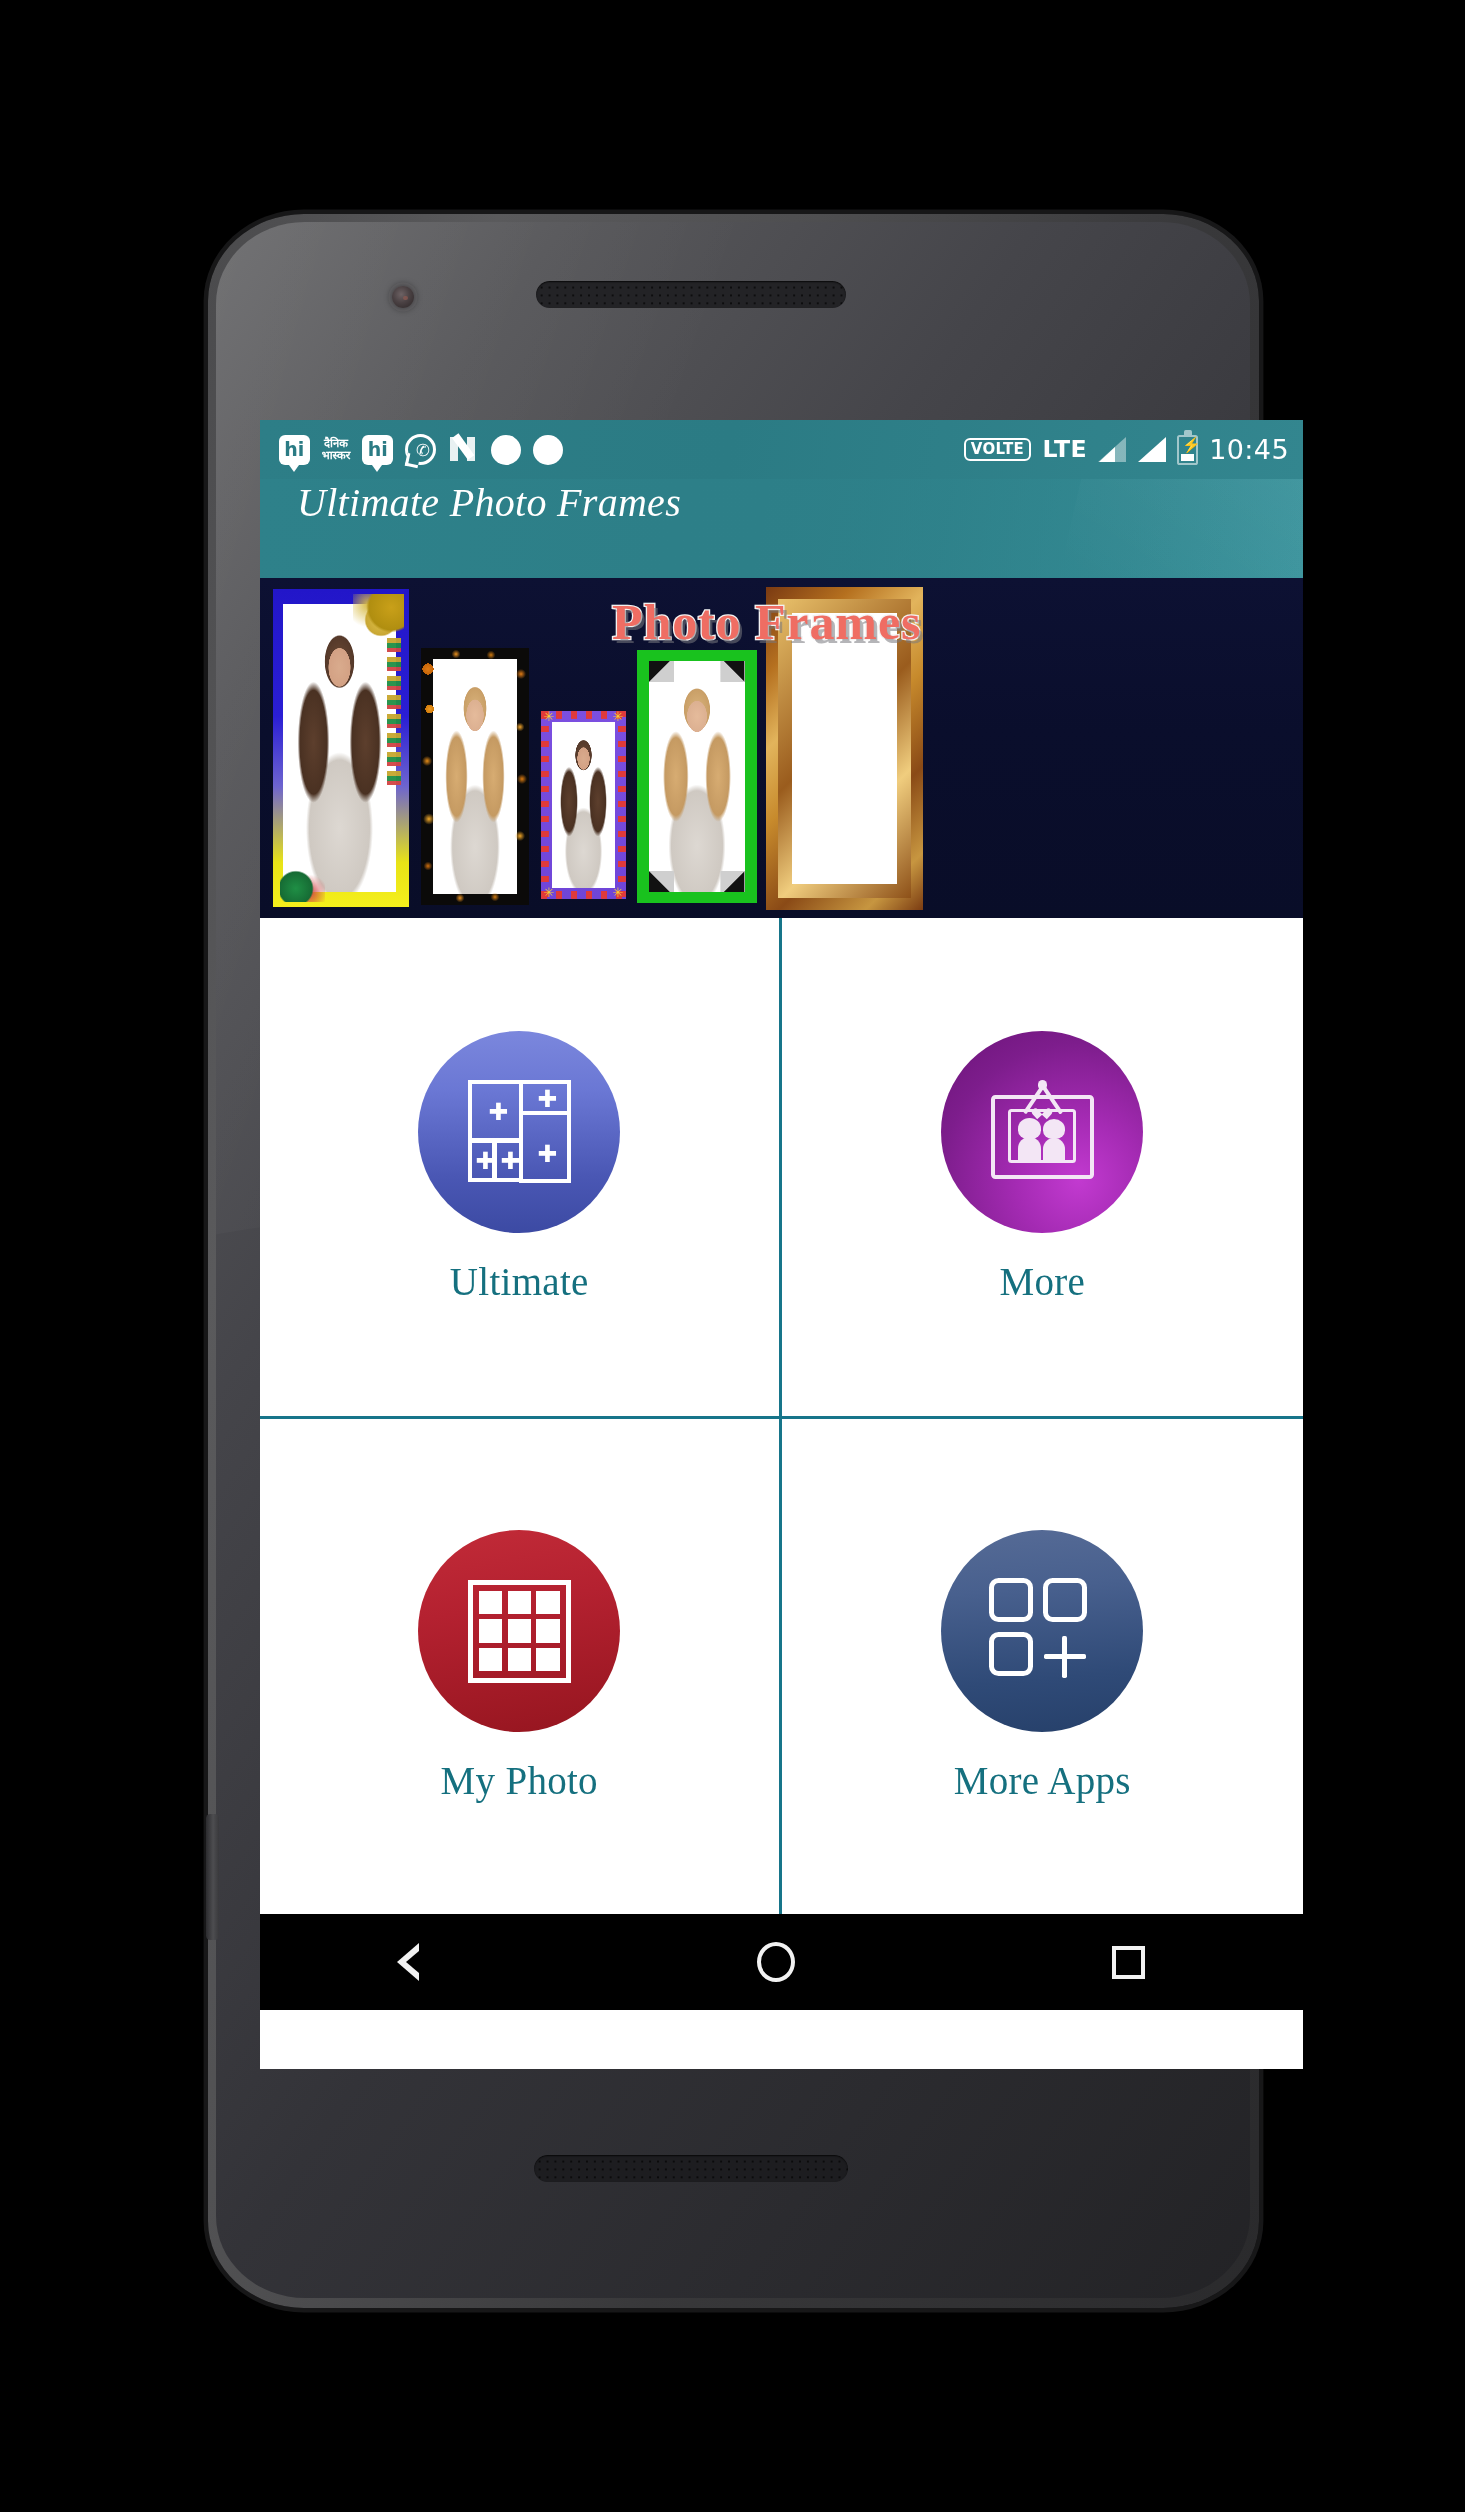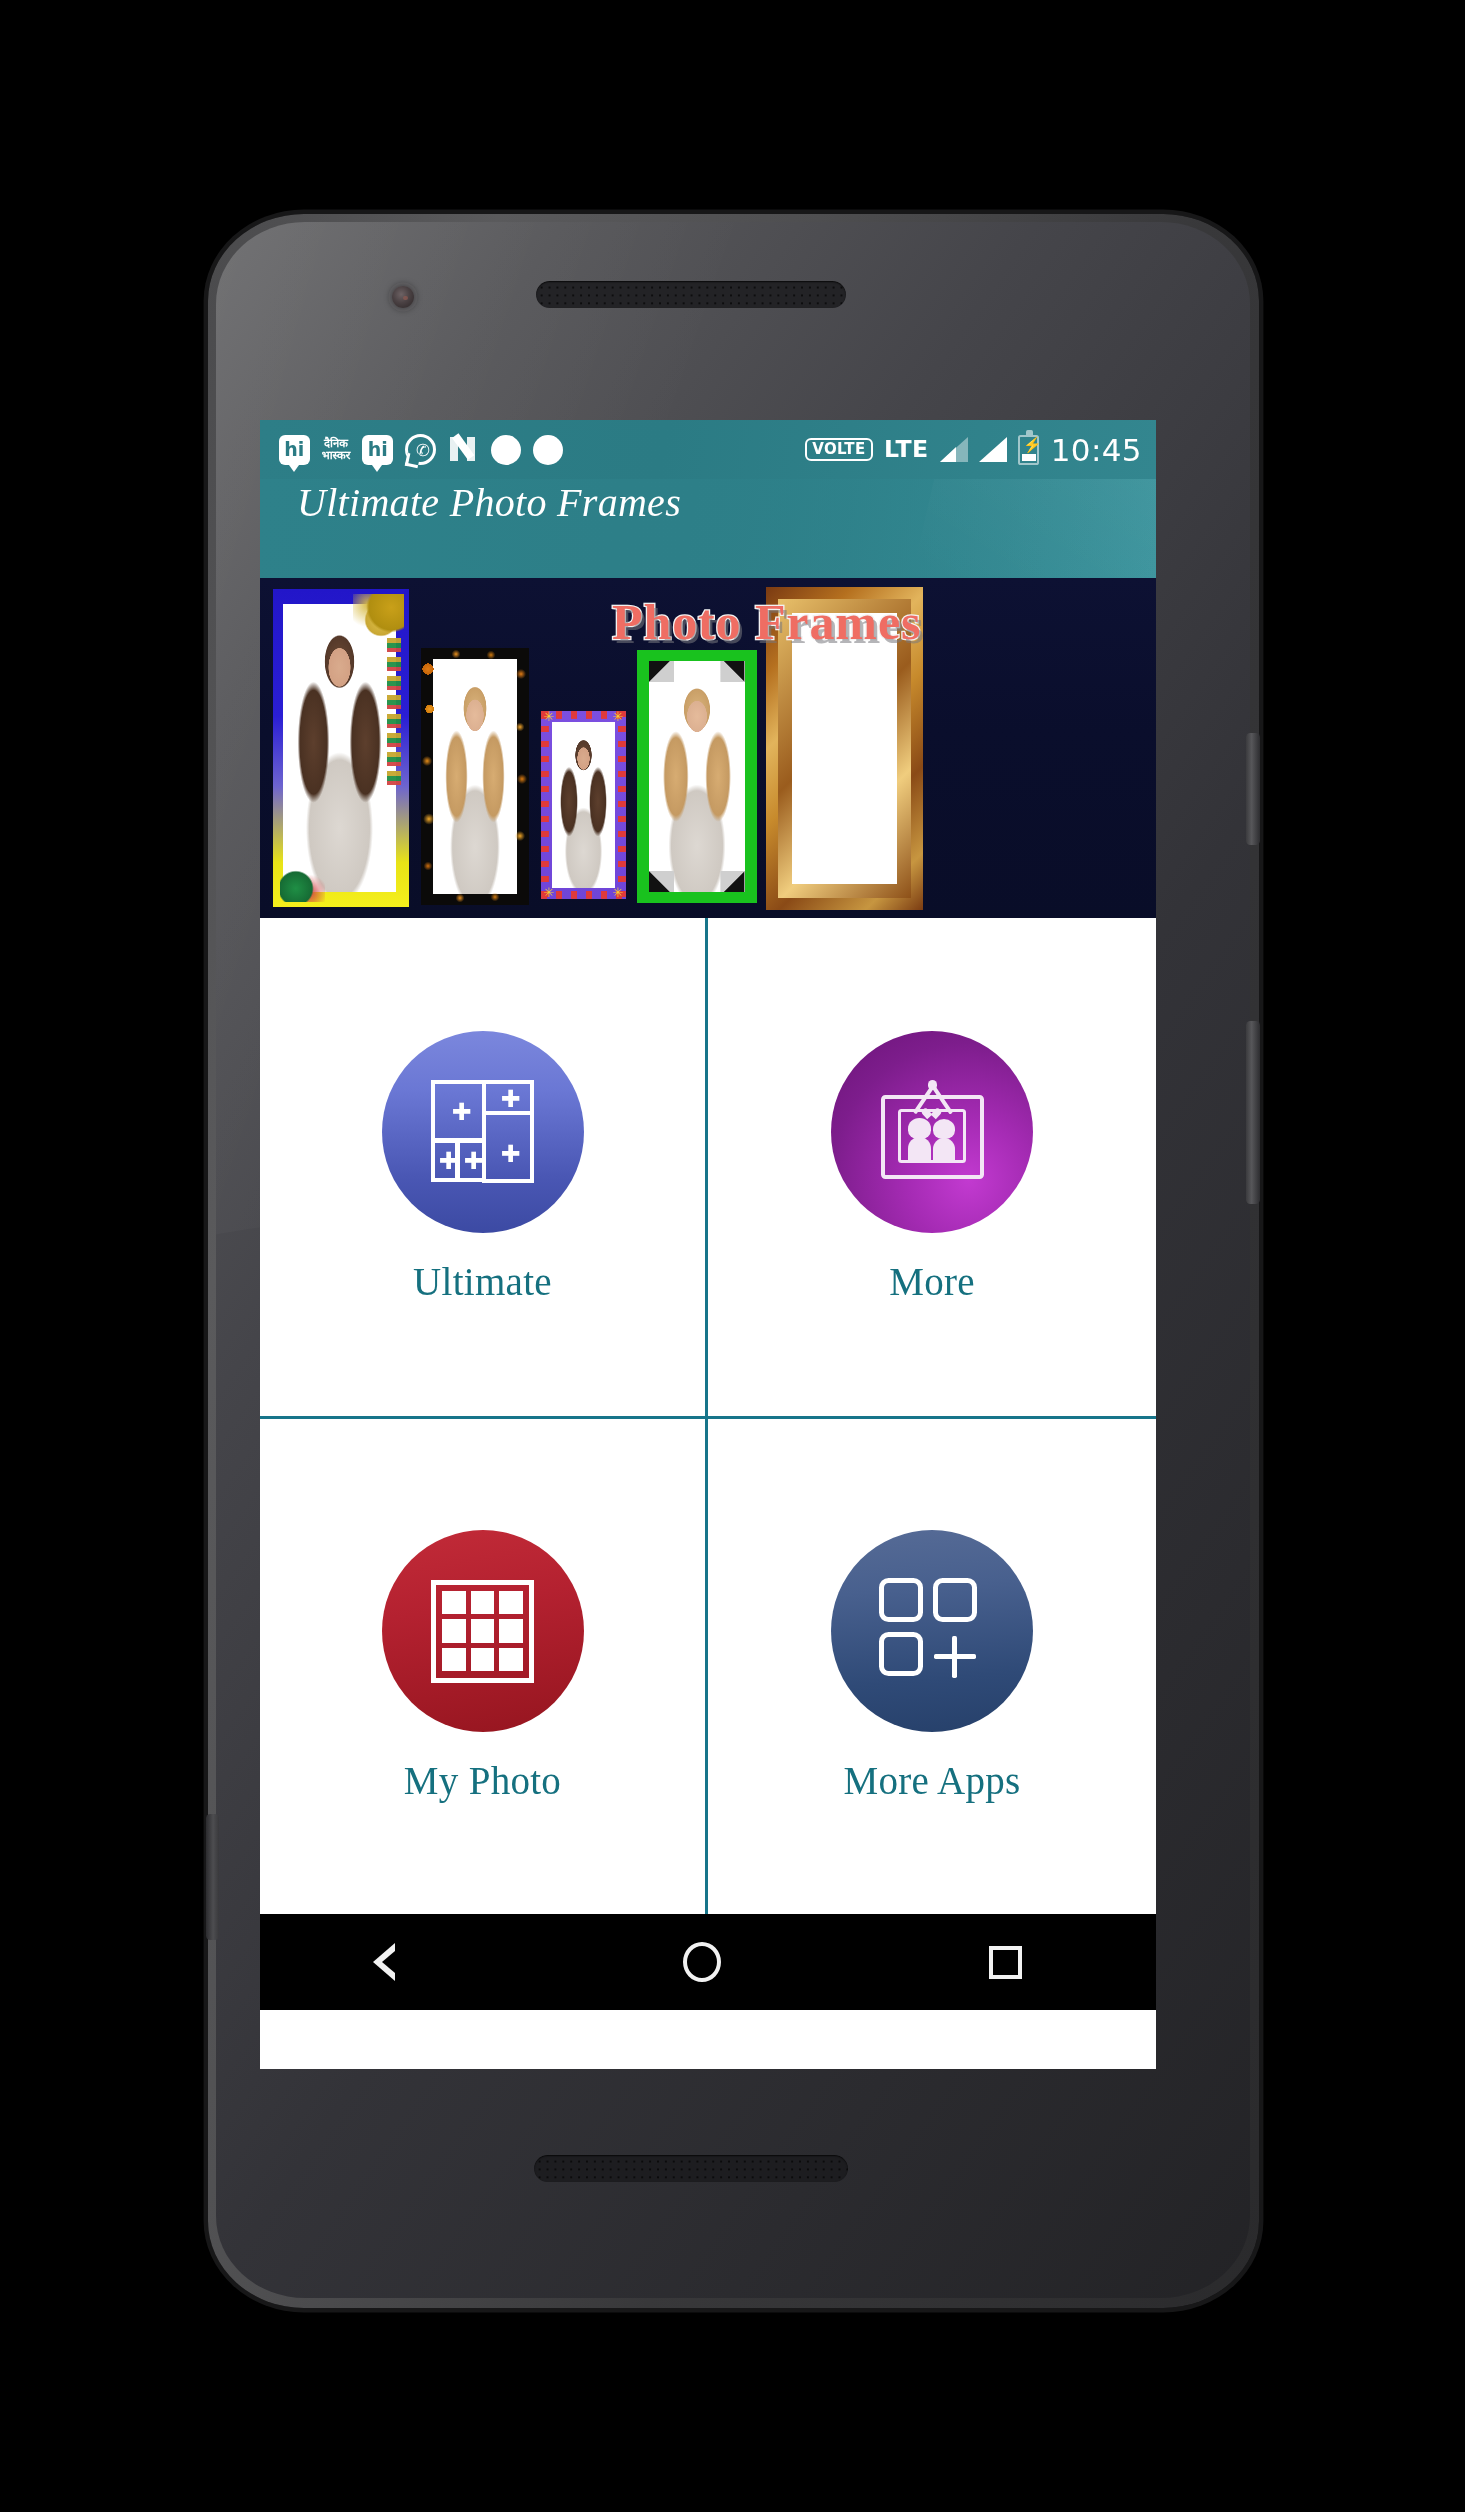"hi" .screen { width: 896px -> 1043px }
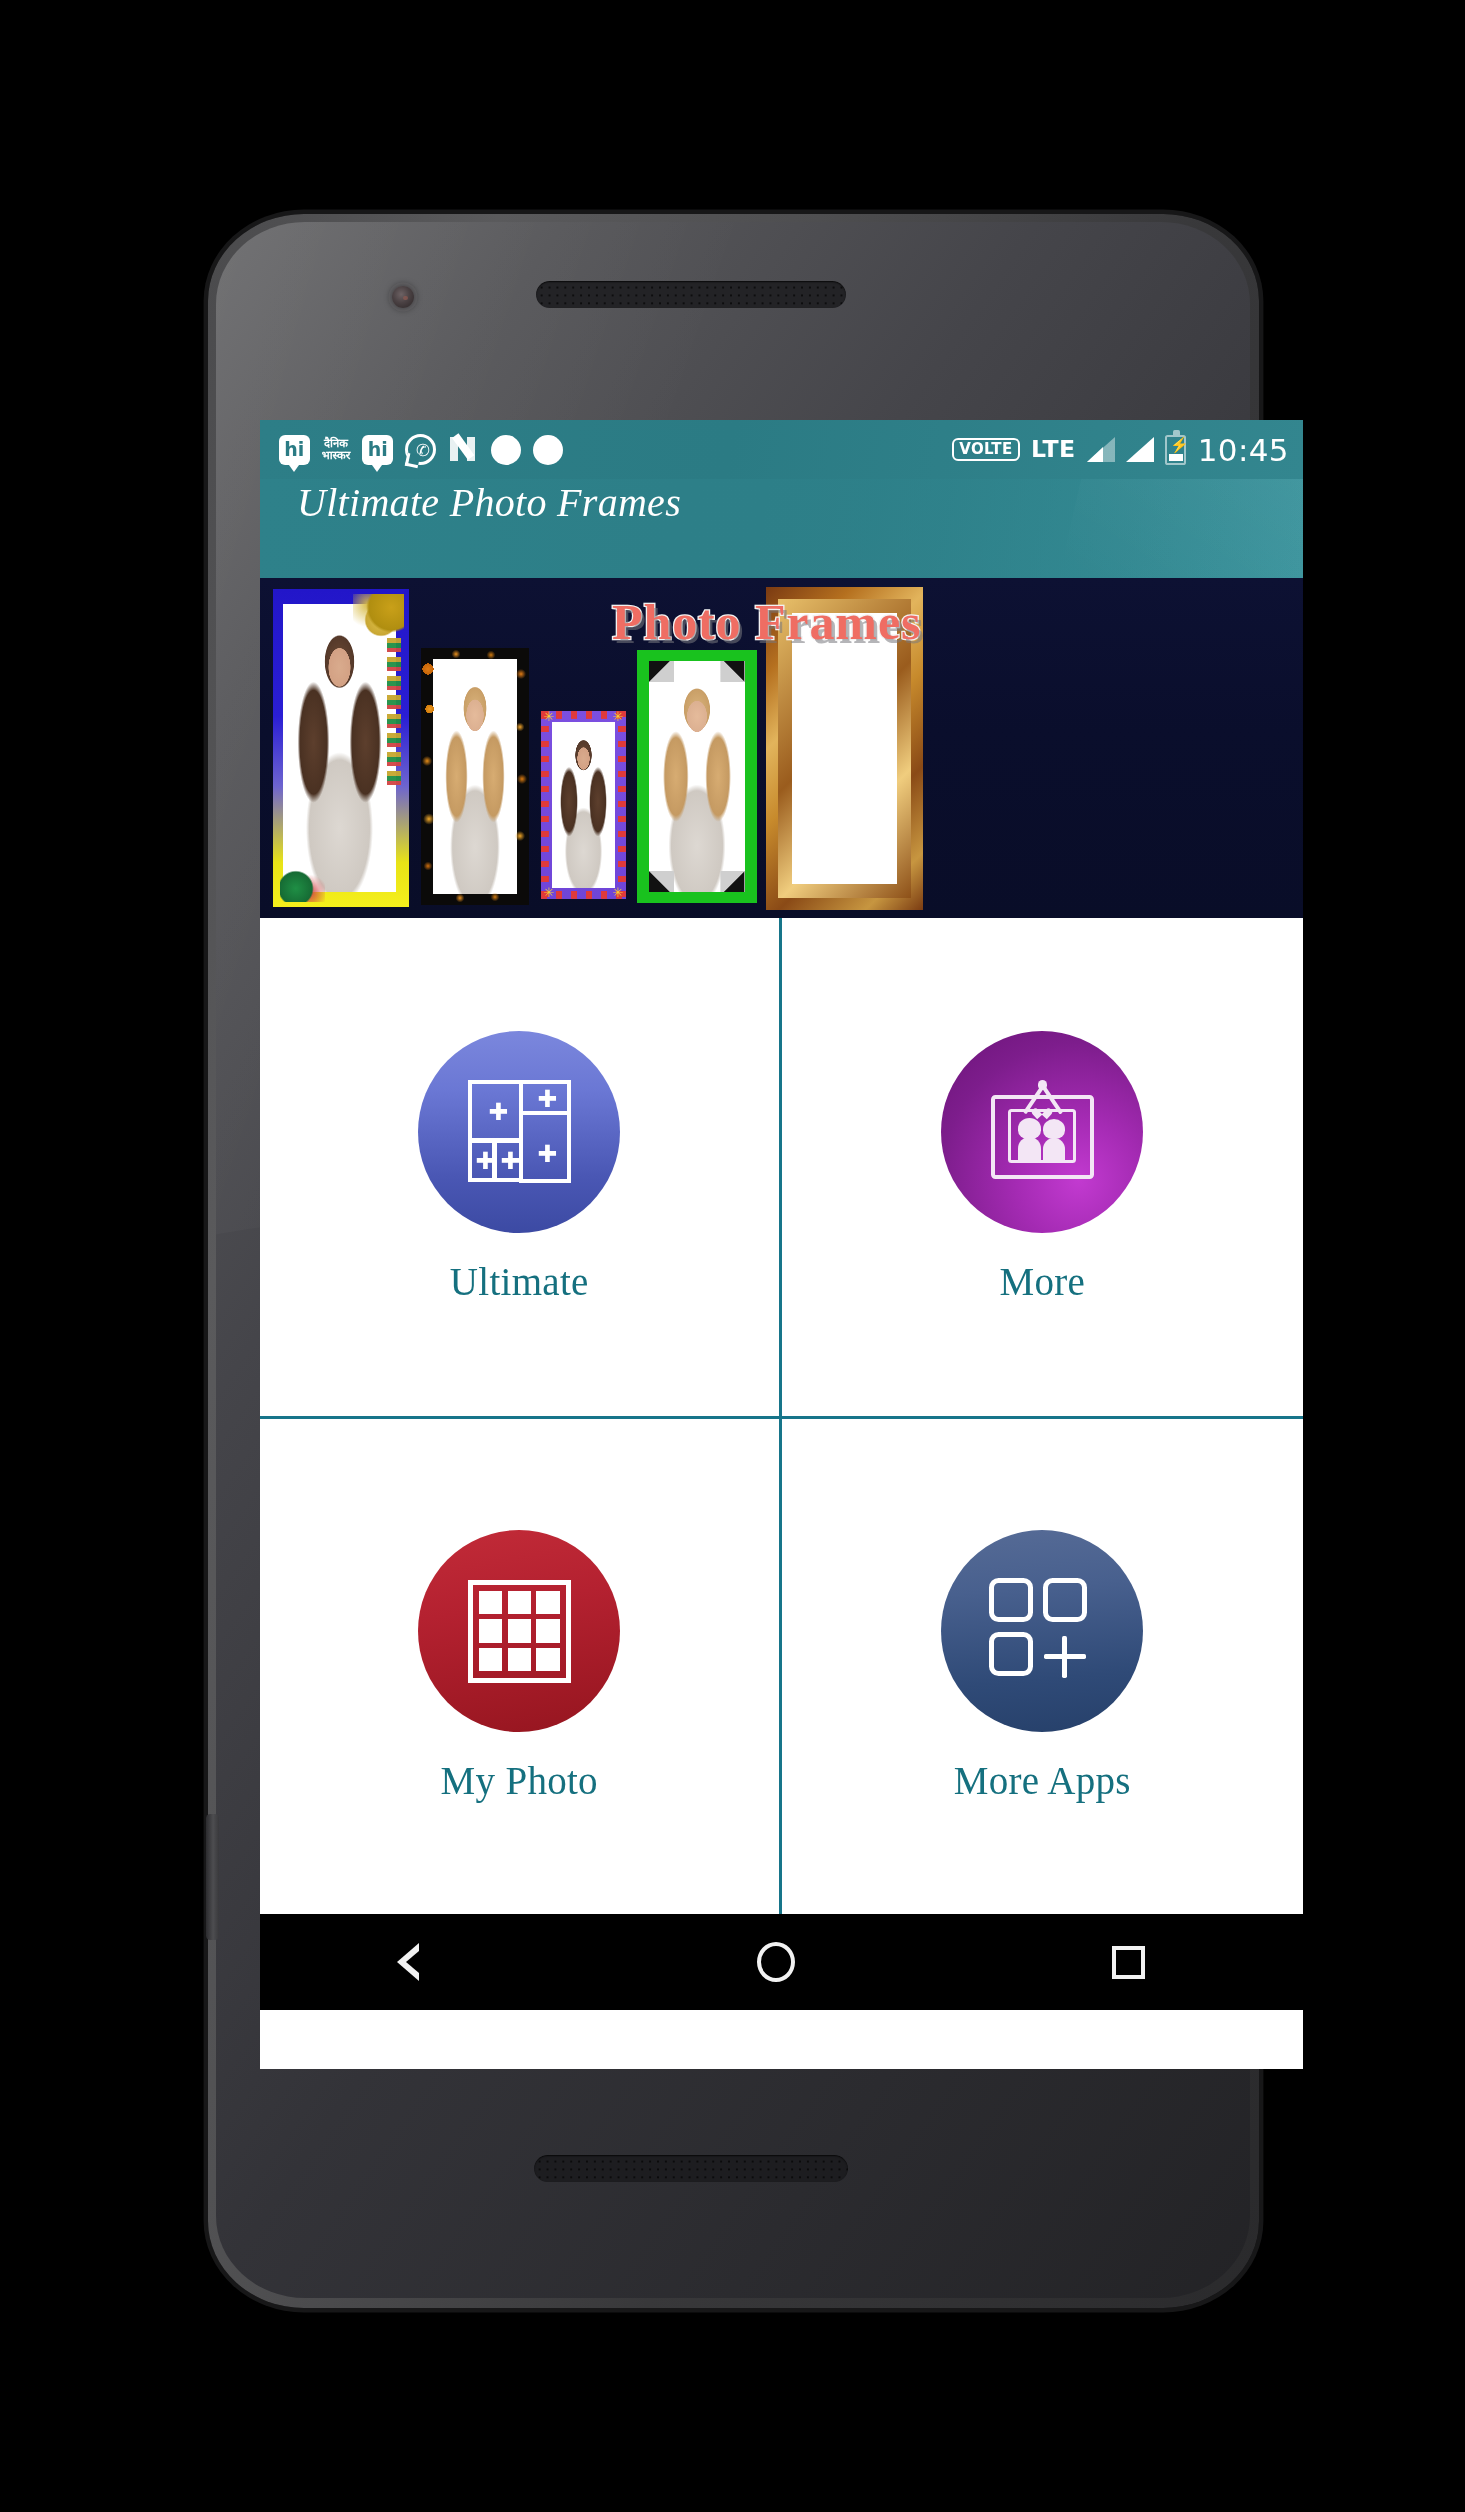"10:45" .clock { font-size: 31px -> 27px }
